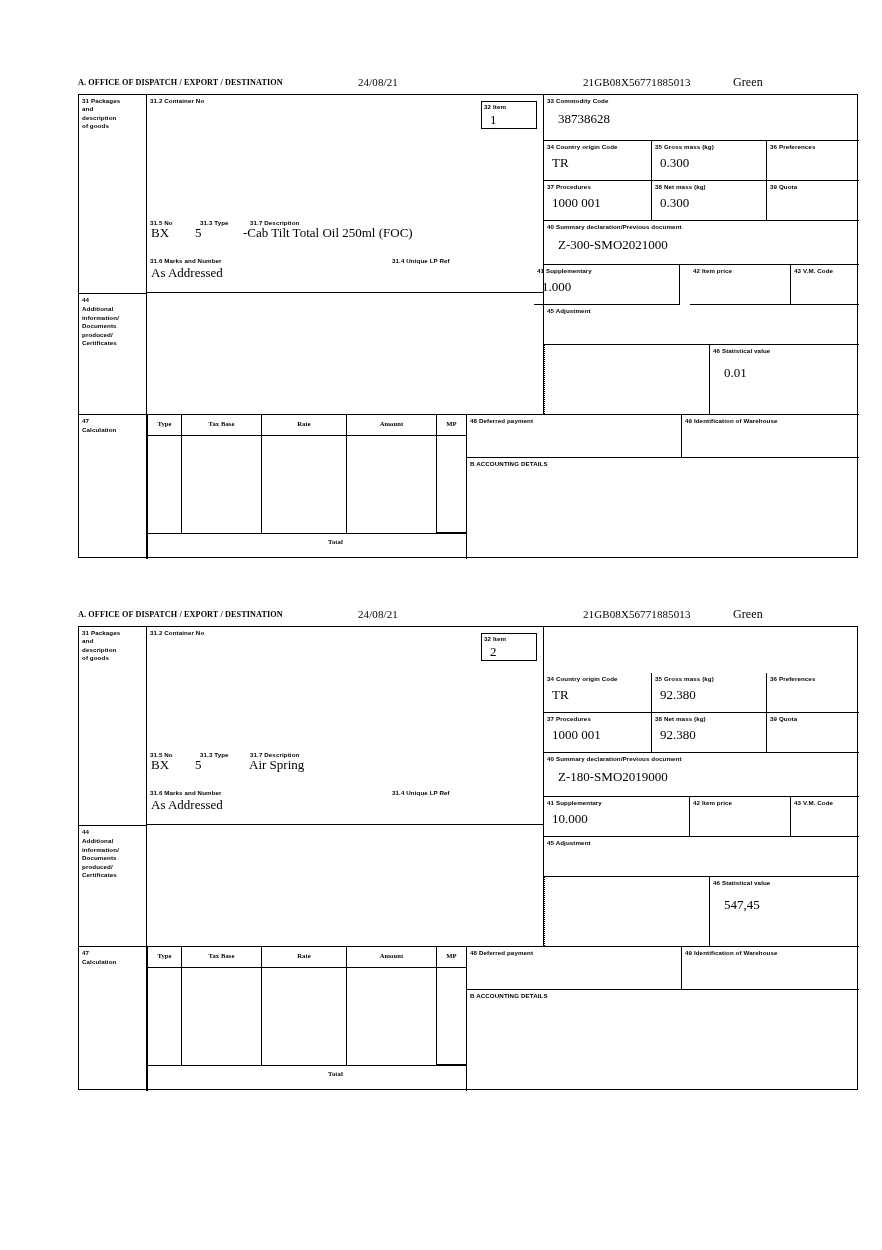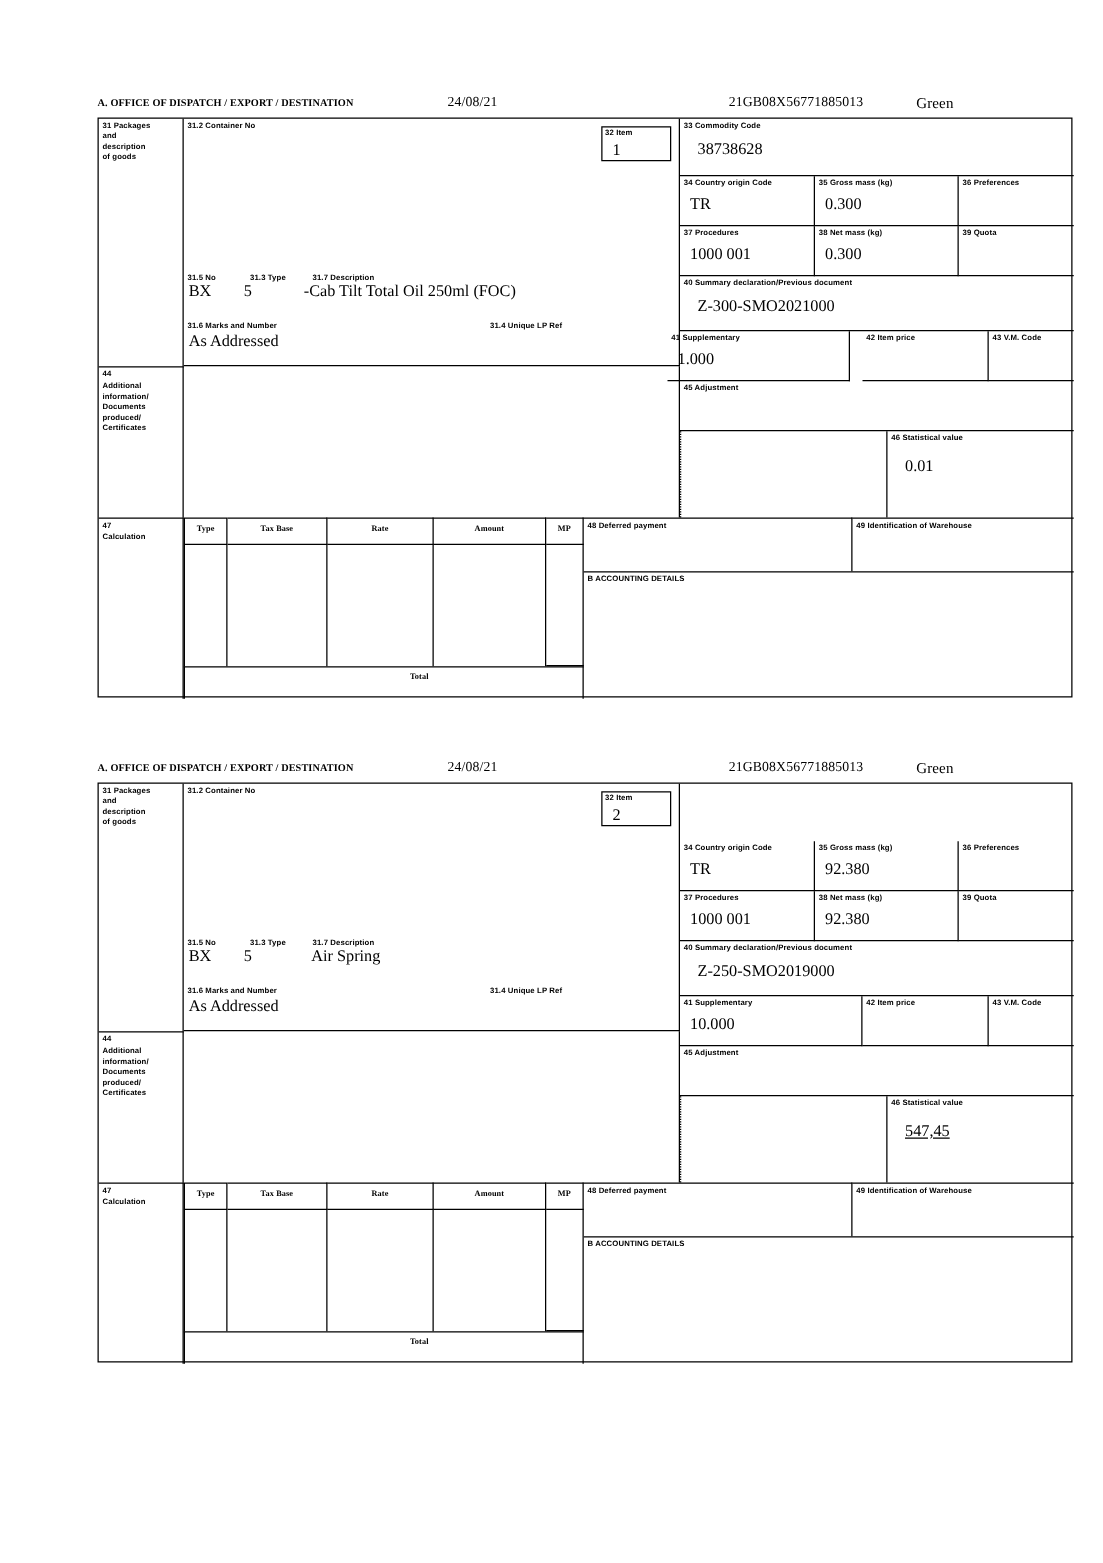"Z-250-SMO2019000" div.val { text: Z-250-SMO2019000 -> Z-180-SMO2019000 }
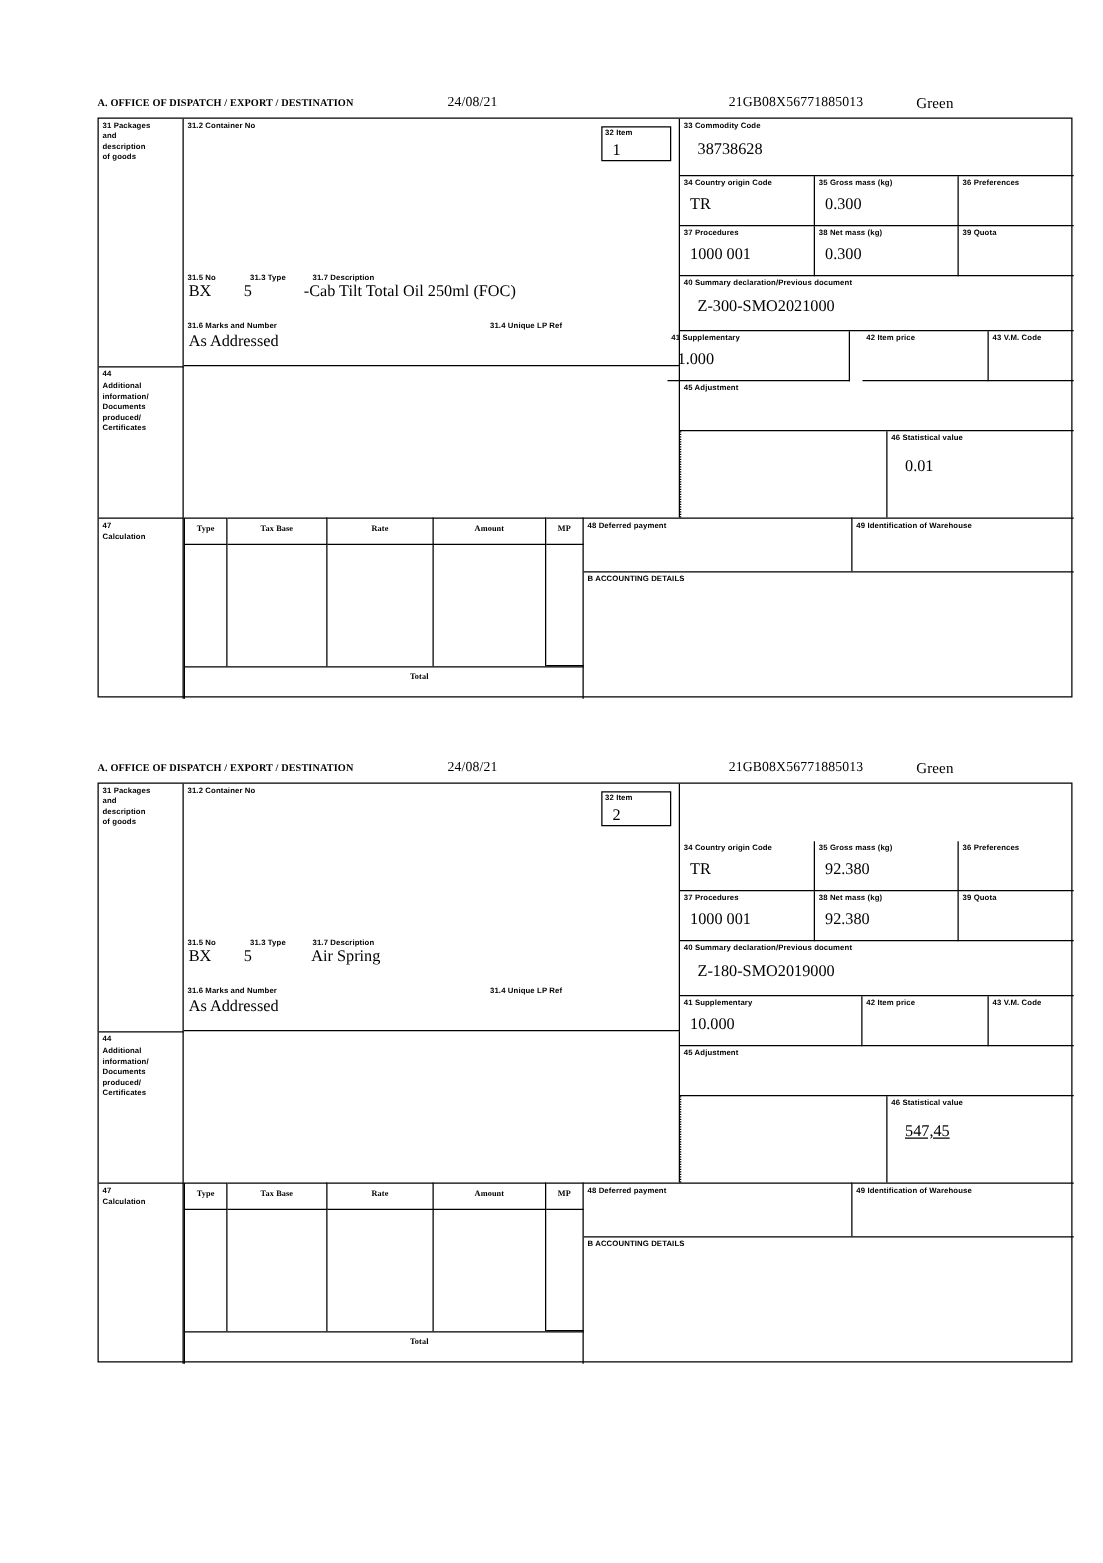"547,45" div.val { text-decoration: underline -> none }
